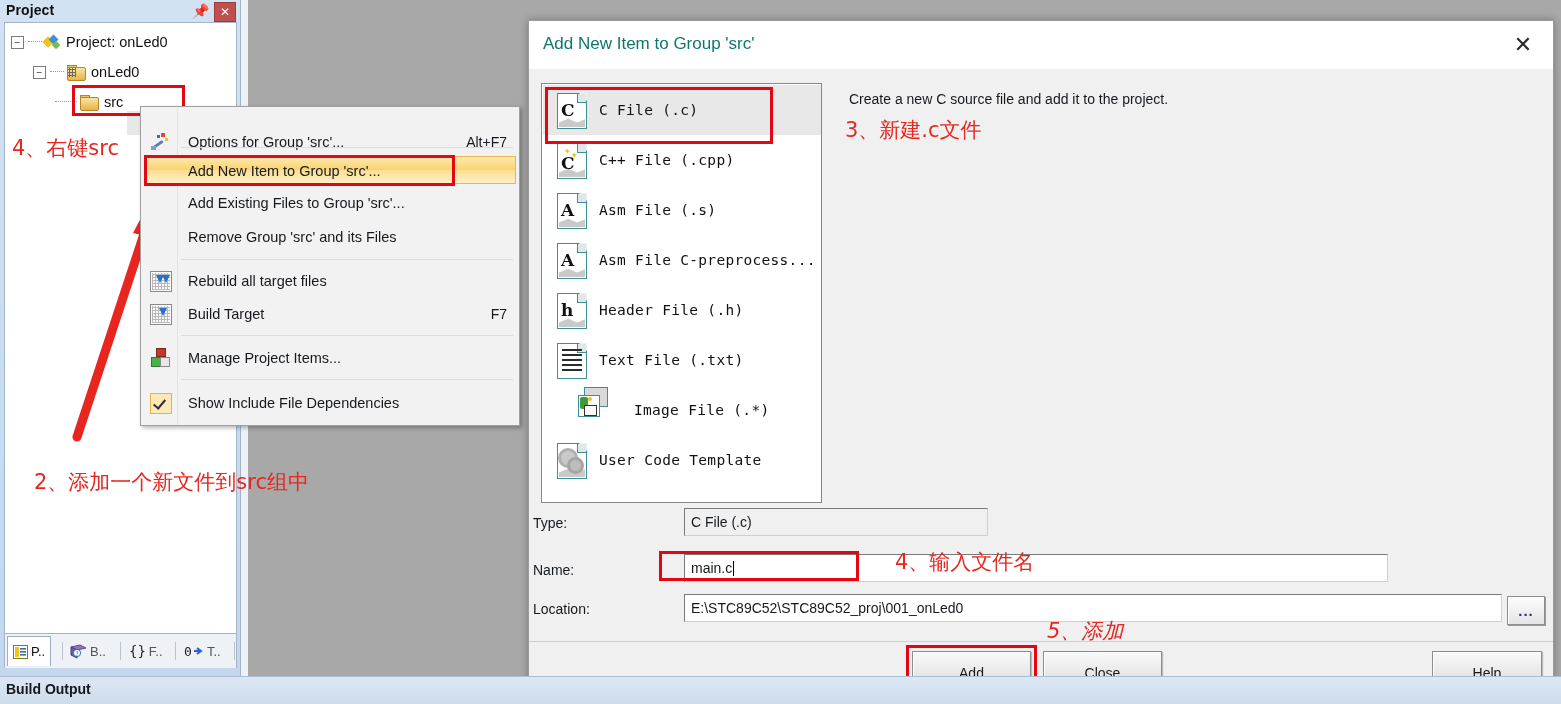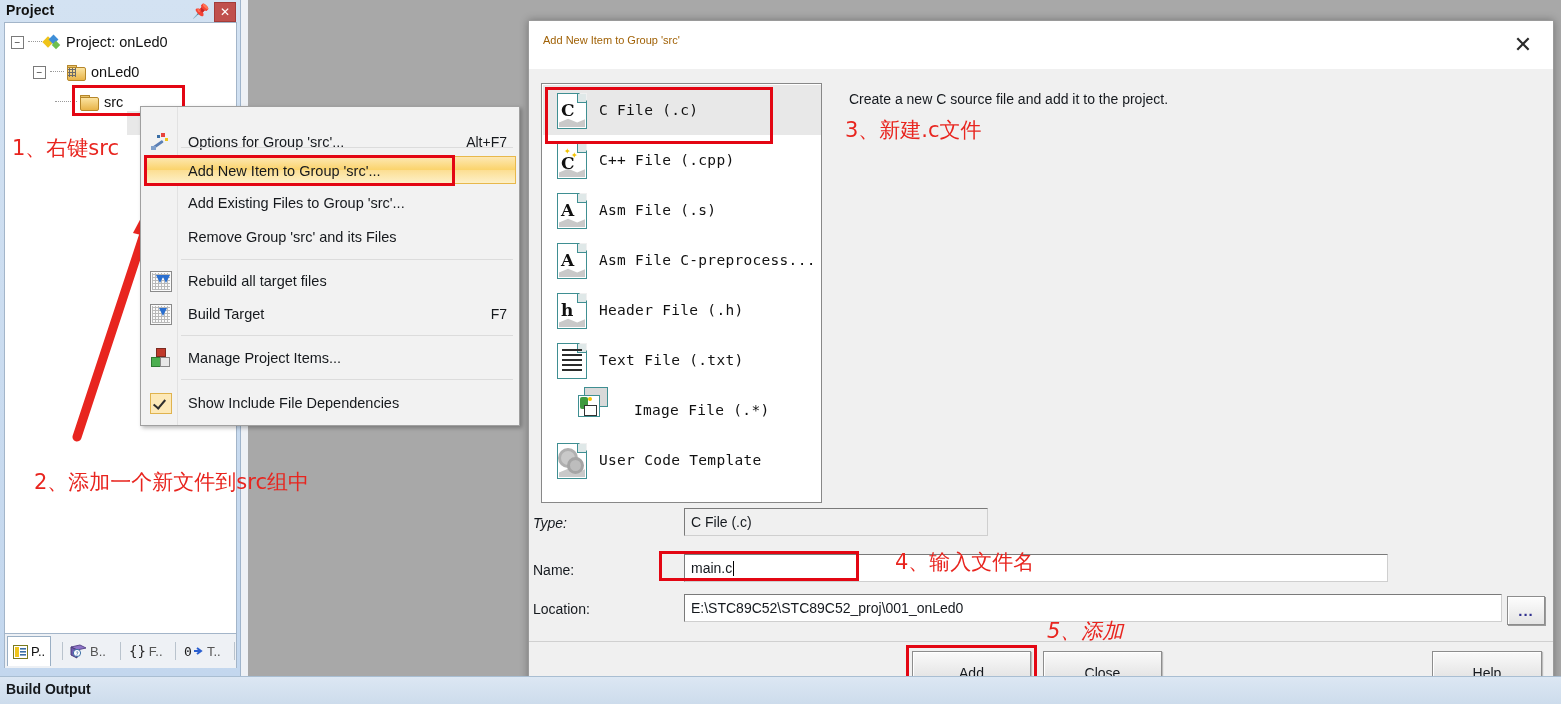"Add New Item to Group 'src'" #dialog-title { color: #a16207 -> #0f766e; font-size: 11px -> 17px }
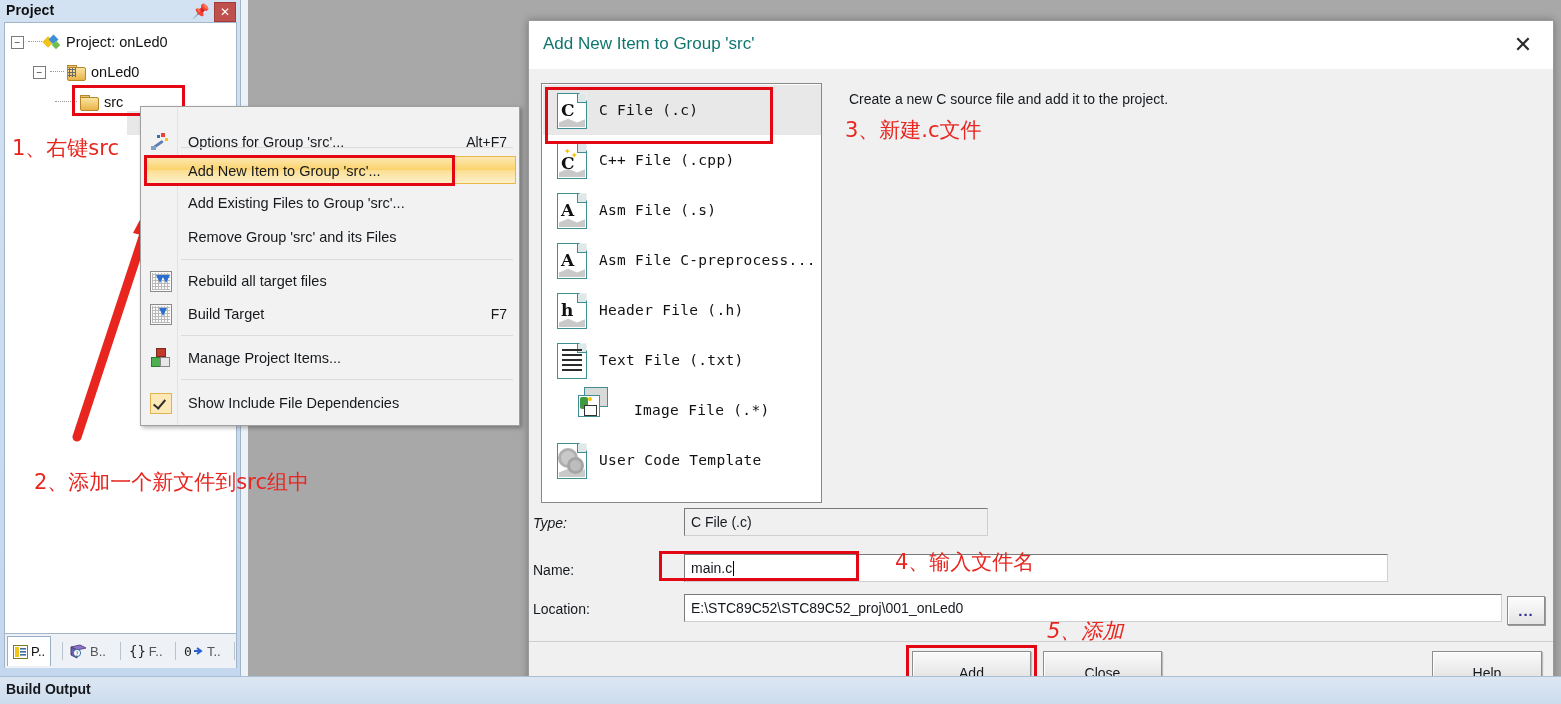"1、右键src" div.abs { text: 1 -> 4 }
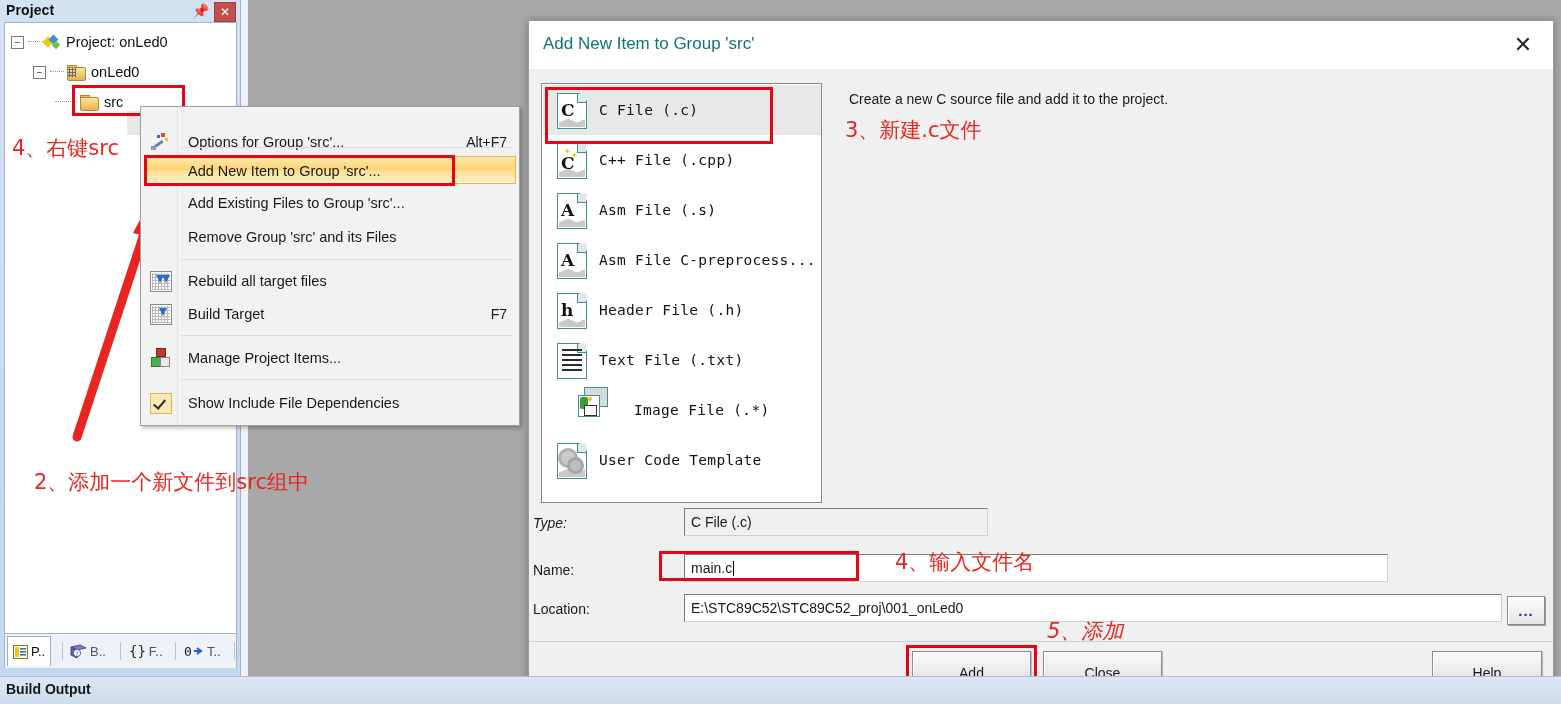"Type:" div.abs { font-style: italic -> none }
